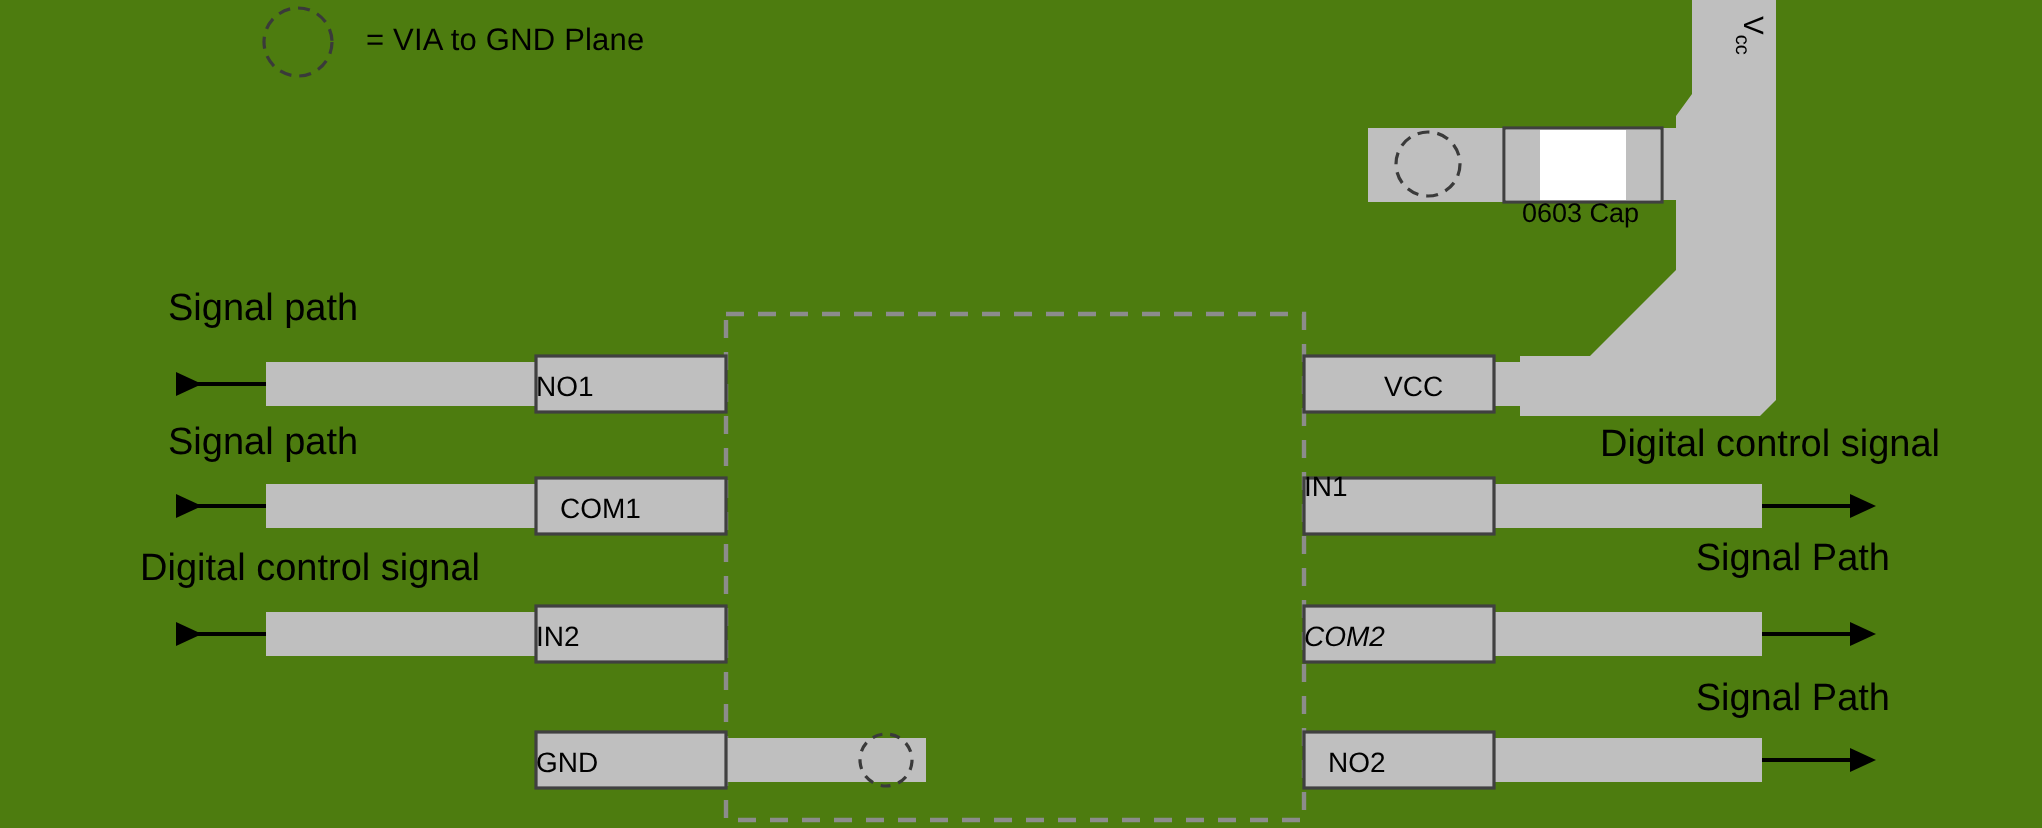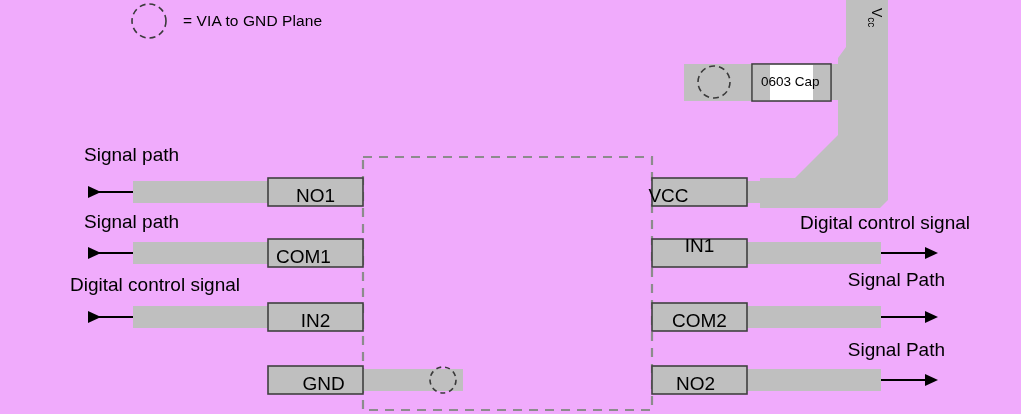"= VIA to GND Plane" #stage { background: #f0abfc -> #4d7c0f }
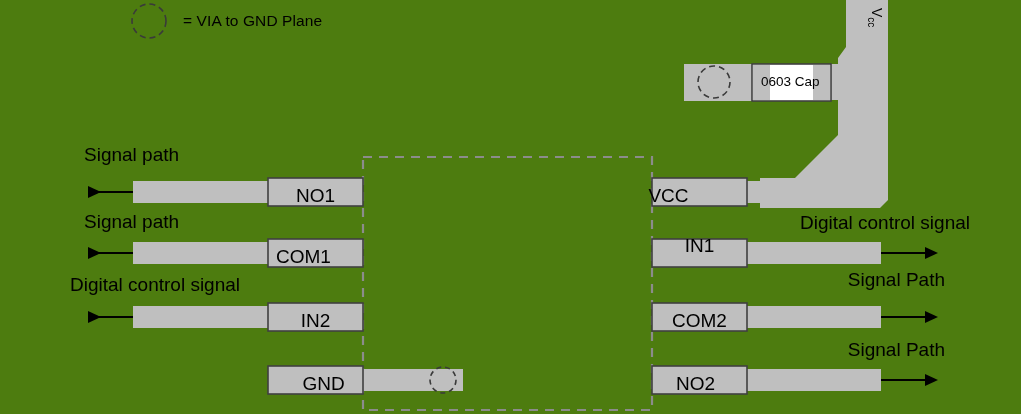"0603 Cap" .cap-label { margin-top: none -> 25px }
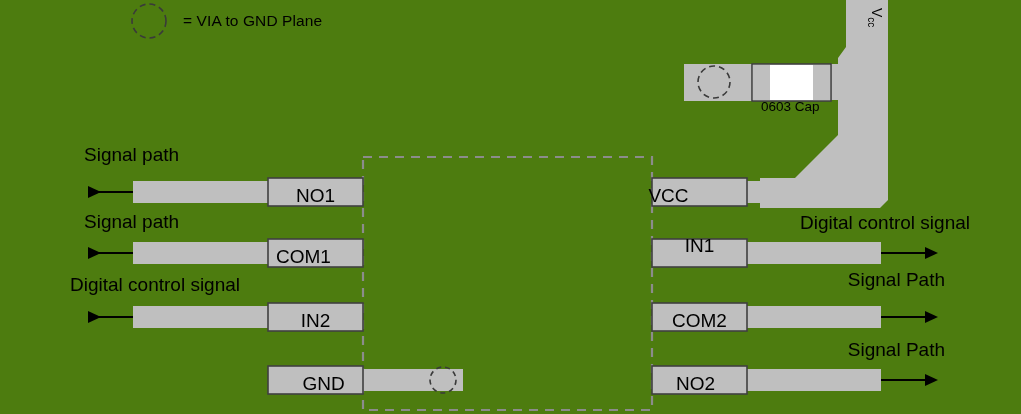"NO1" .pin-label { font-size: 19px -> 14px; text-align: center -> left }
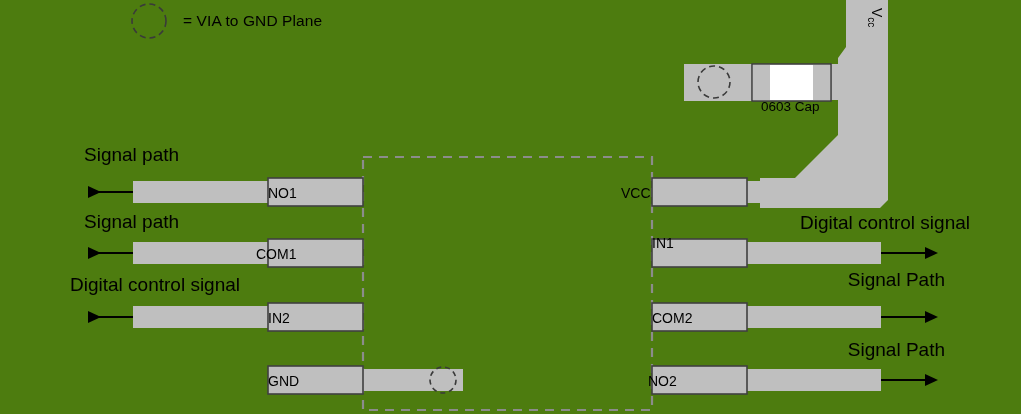"VCC" div.pin-label { left: 621px -> 652px; padding-left: none -> 40px }
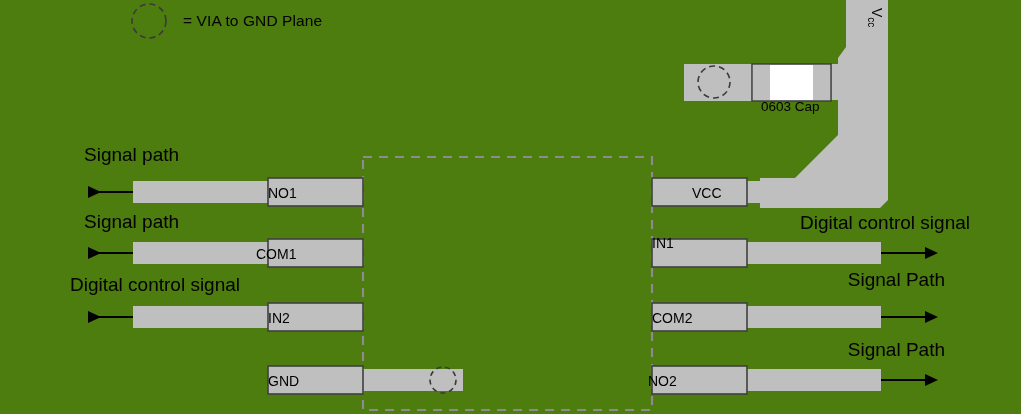"COM1" div.pin-label { left: 256px -> 280px }
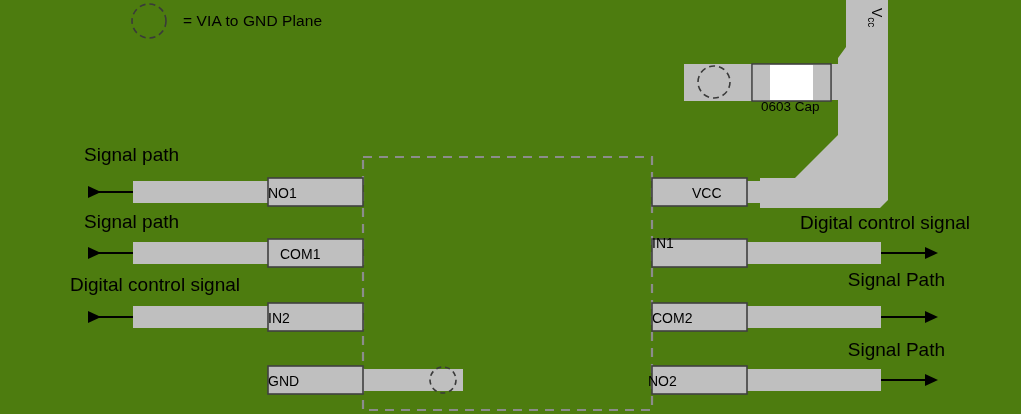"COM2" div.pin-label { font-style: none -> italic }
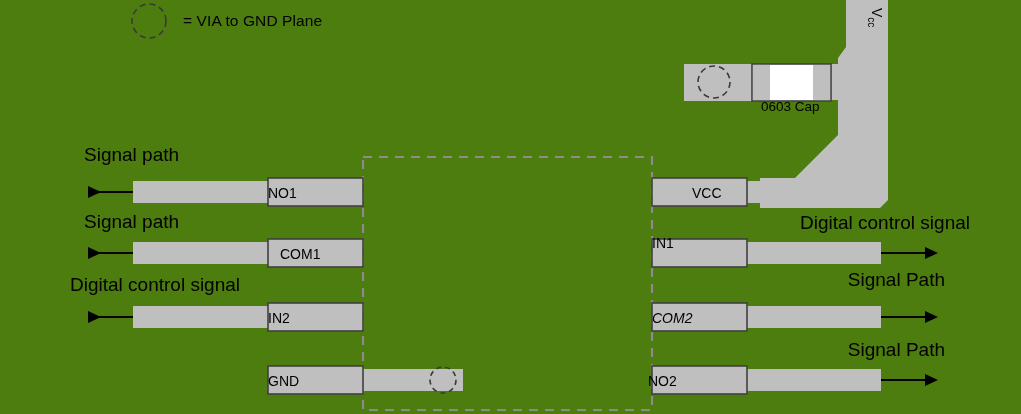"NO2" div.pin-label { left: 648px -> 664px }
